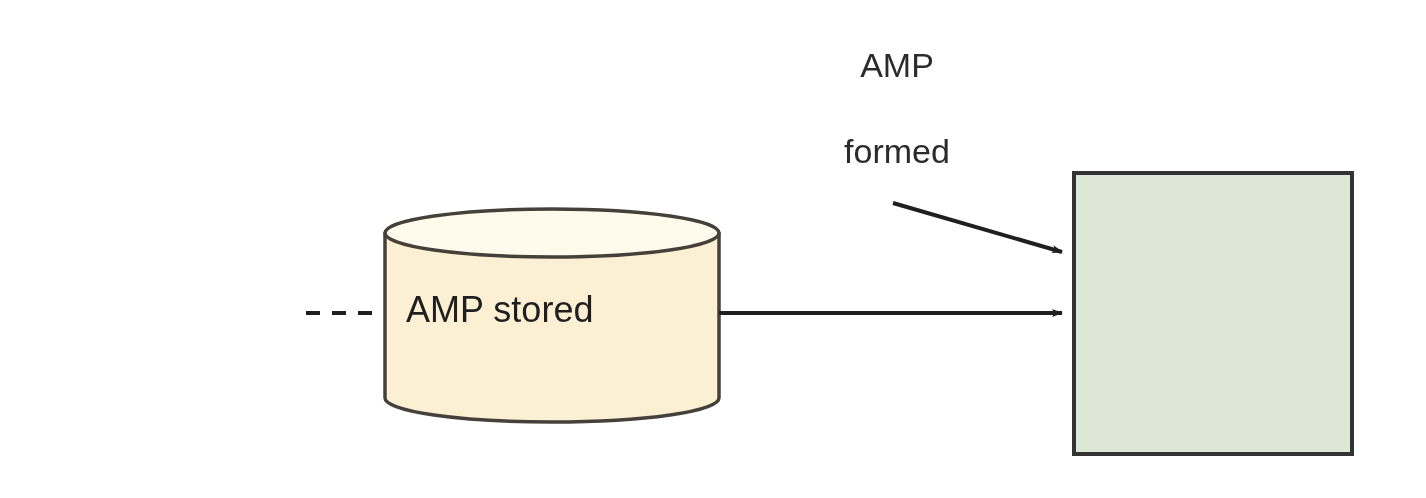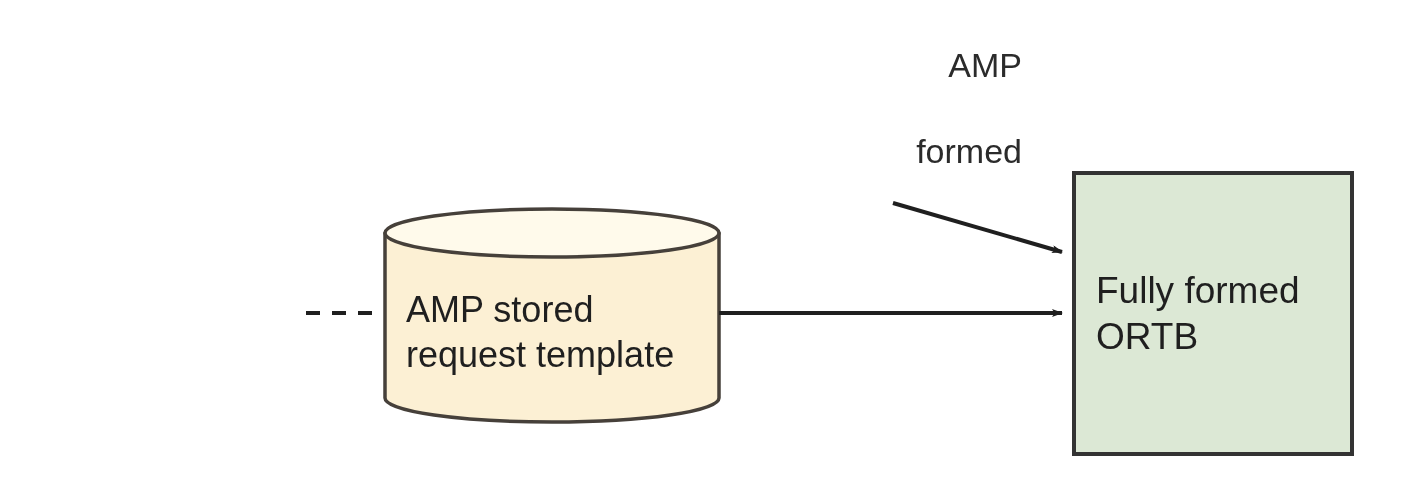"AMP" #qs-label { text-align: right -> center }
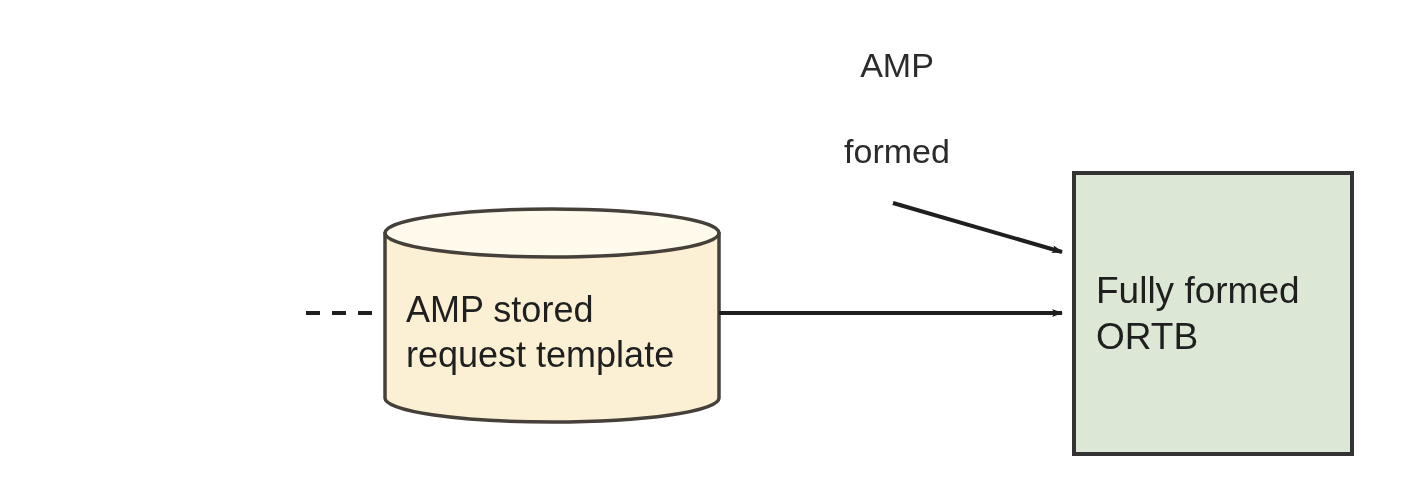"Fully formed" div.txt { html: <div><span>Fully formed</span><br><span>ORTB</span></div> -> none }
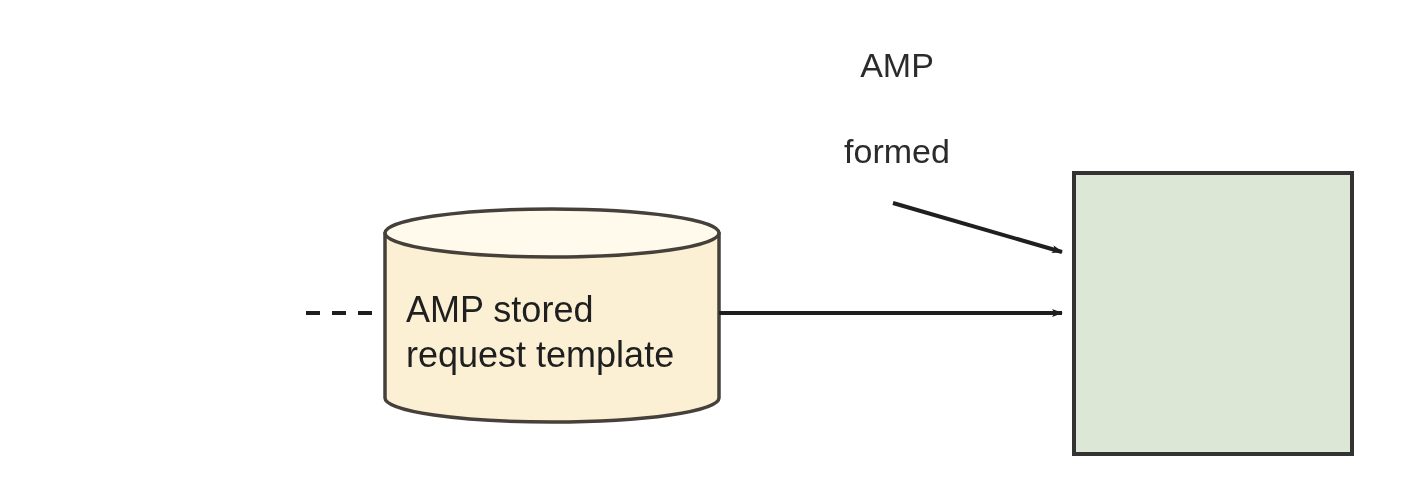"request template" span { html: <span>request template</span> -> none }
